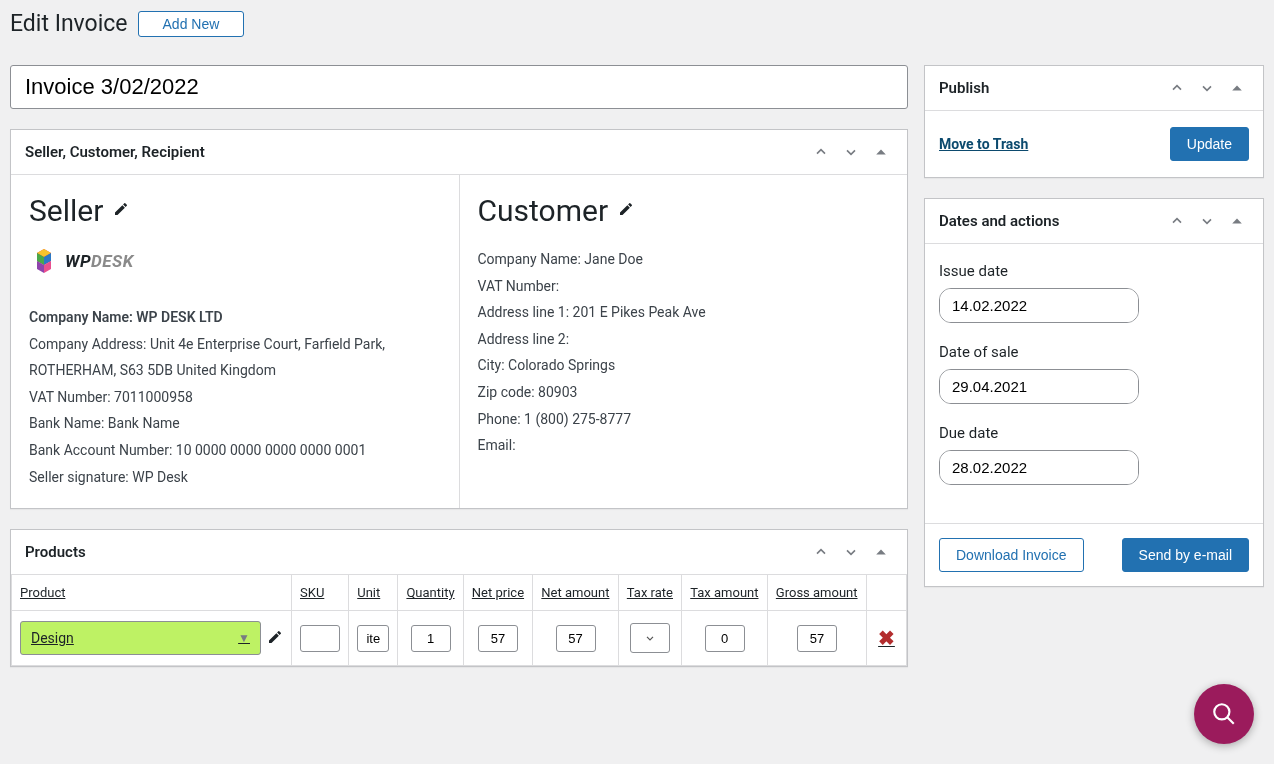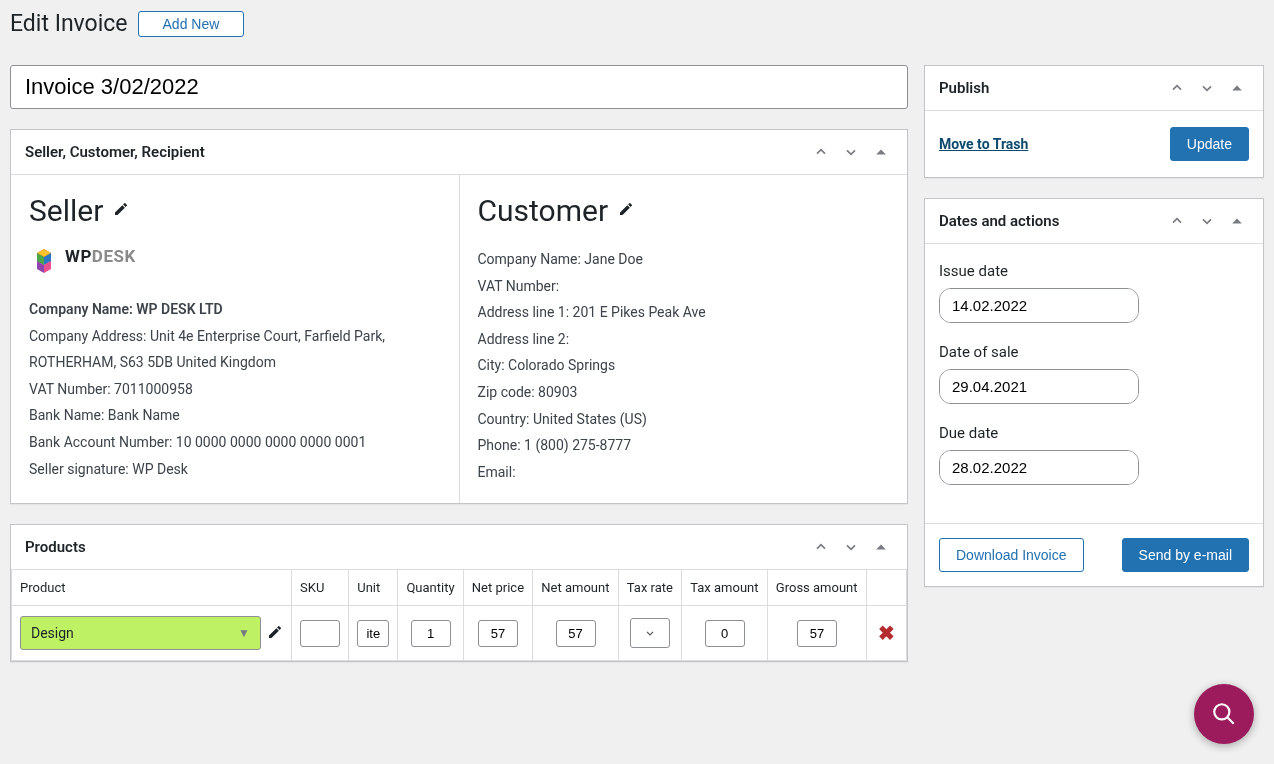"WPDESK" .logo { align-items: flex-start -> center; font-style: none -> italic; margin-bottom: 20px -> 28px }
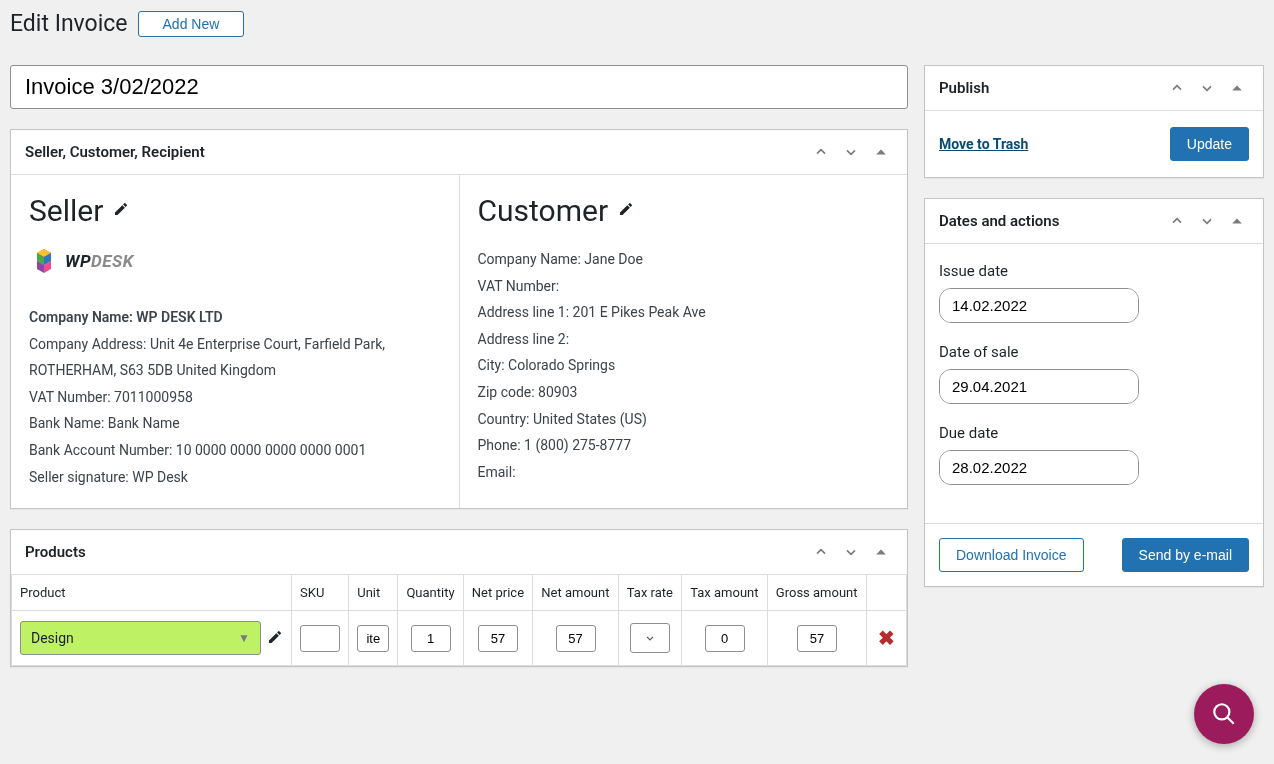"Country: United States (US)" p { html: <p>Country: United States (US)</p> -> none }
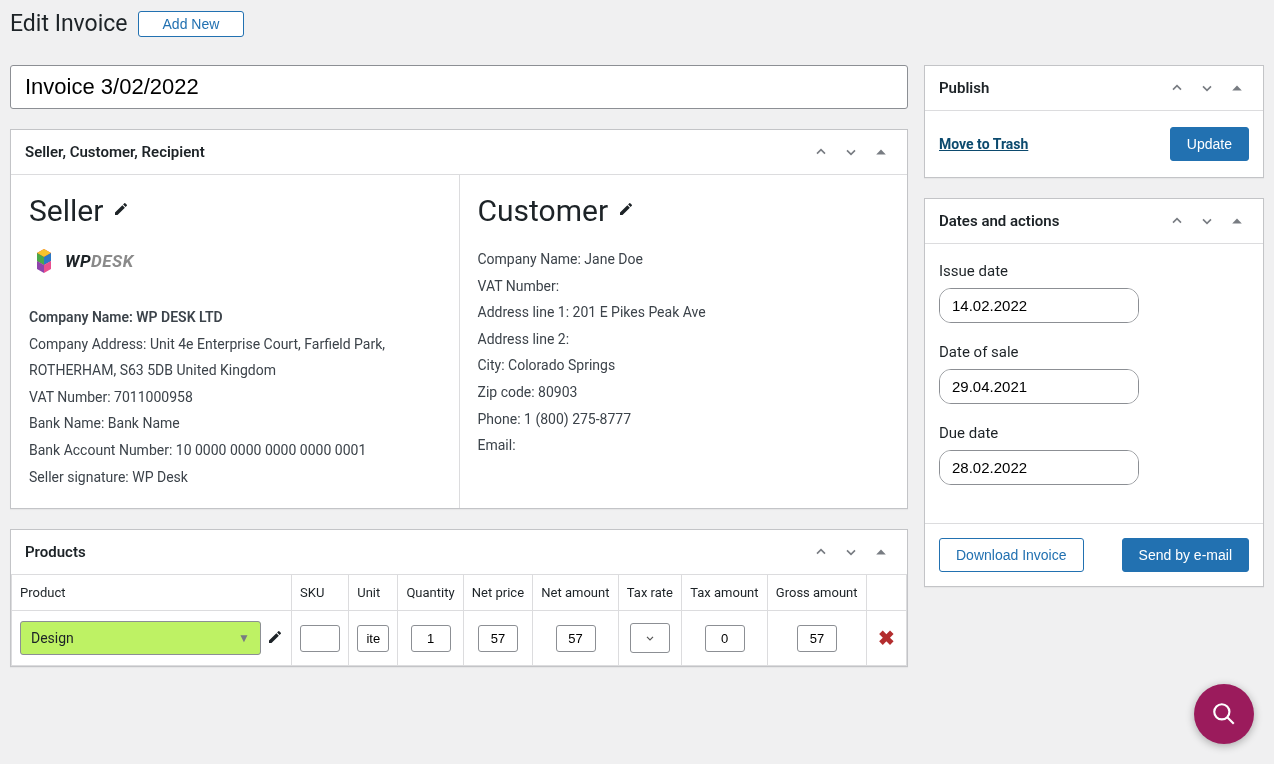"Product" .products-table th, .products-table td { text-decoration: none -> underline }
